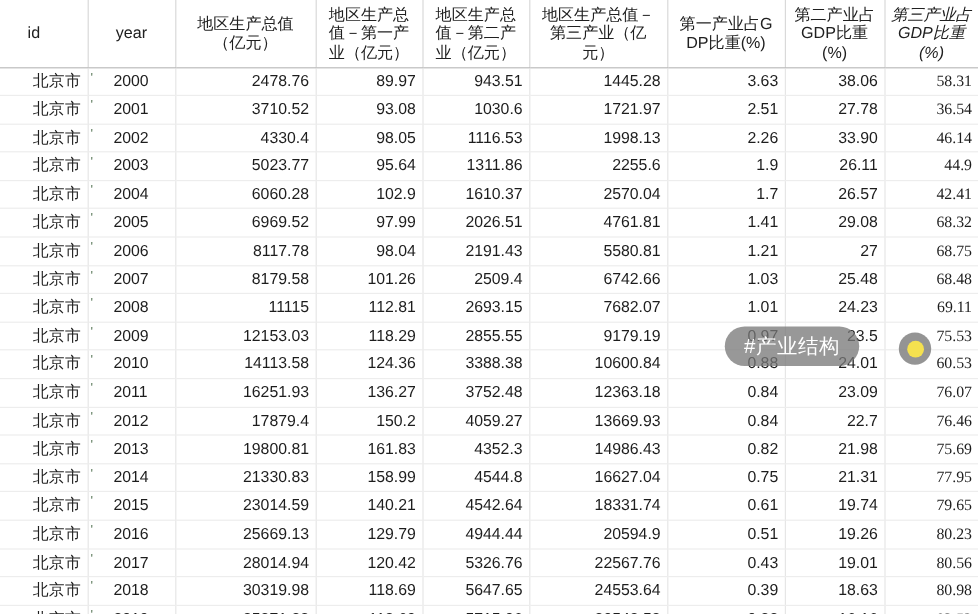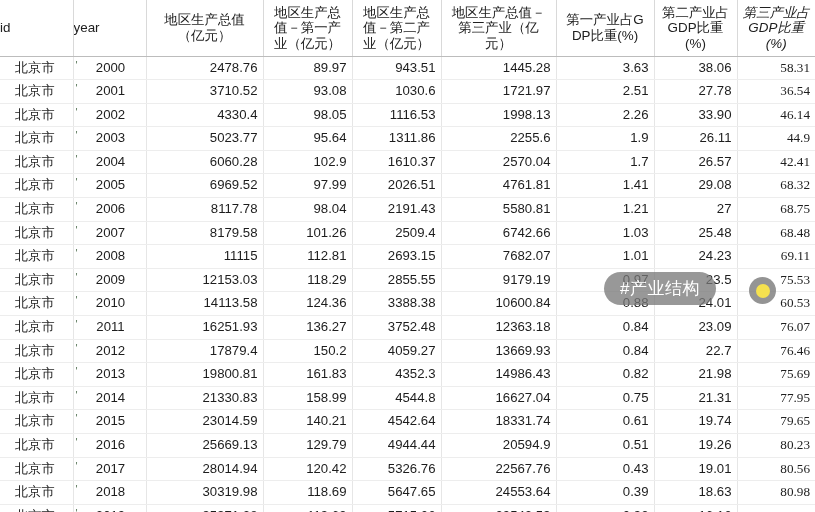"id" thead th.h-left { padding-left: 0 -> 23px }
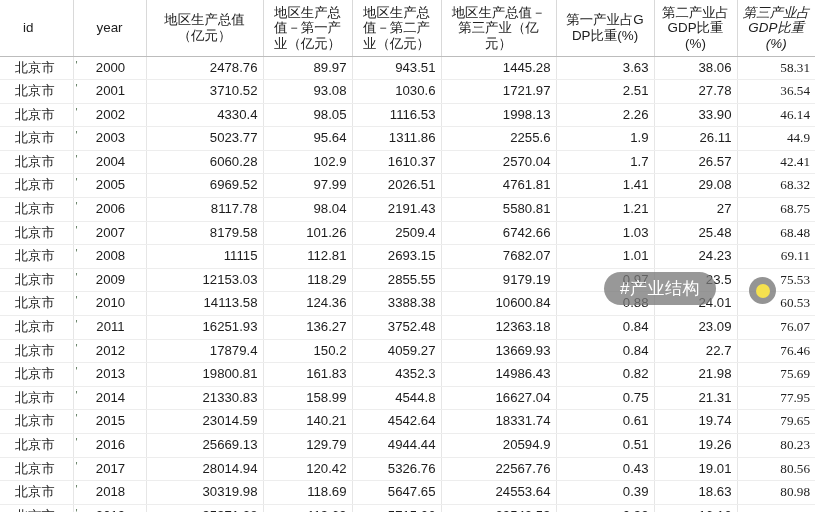"北京市" tbody td.t-id { text-align: center -> right }
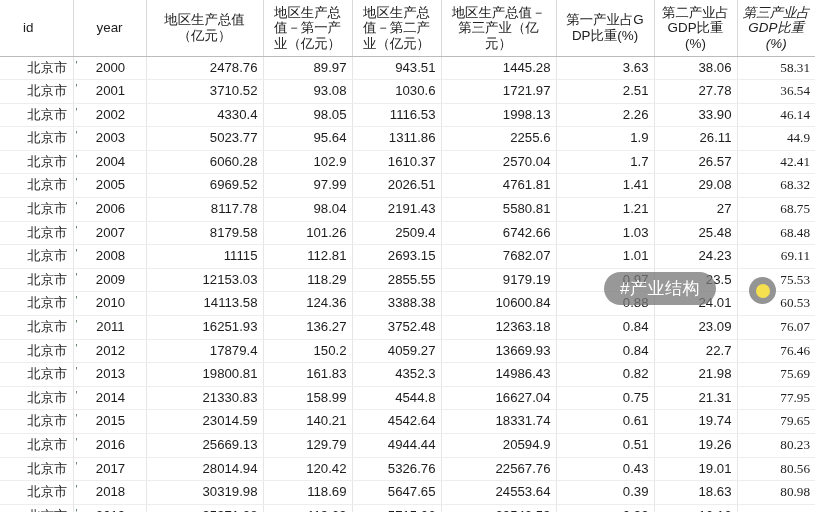"2000" tbody td.t-year { padding-left: 7px -> 21px; text-align: center -> left }
